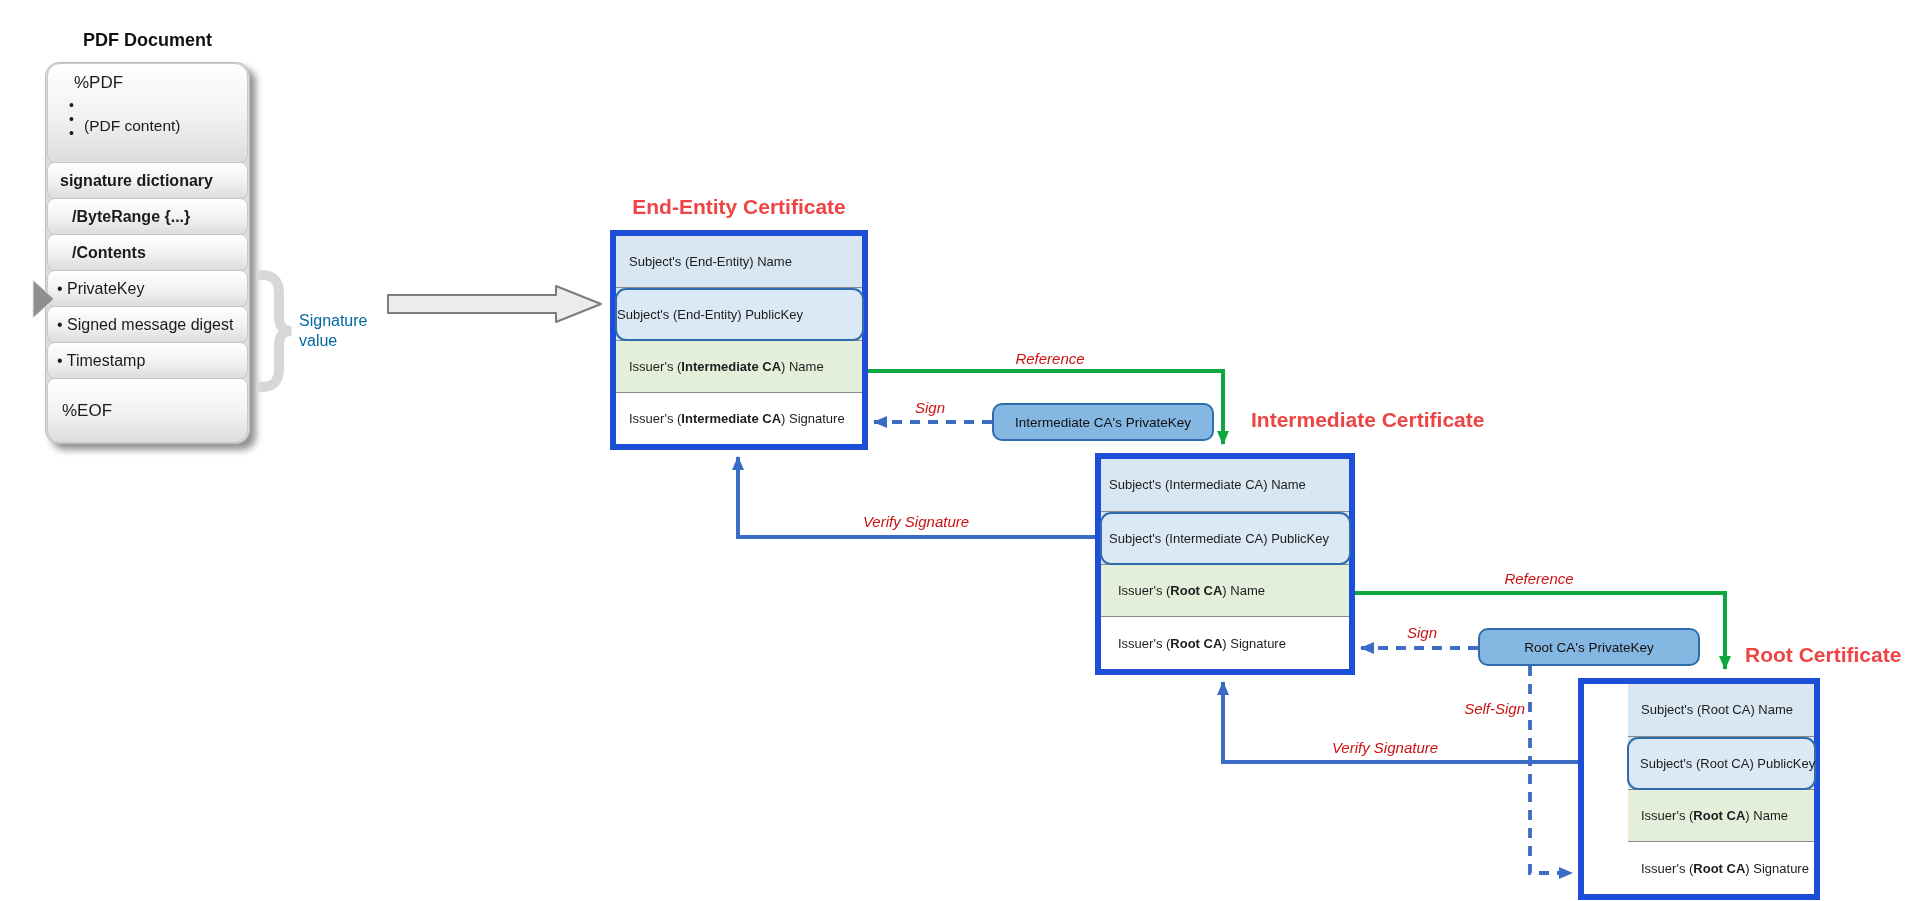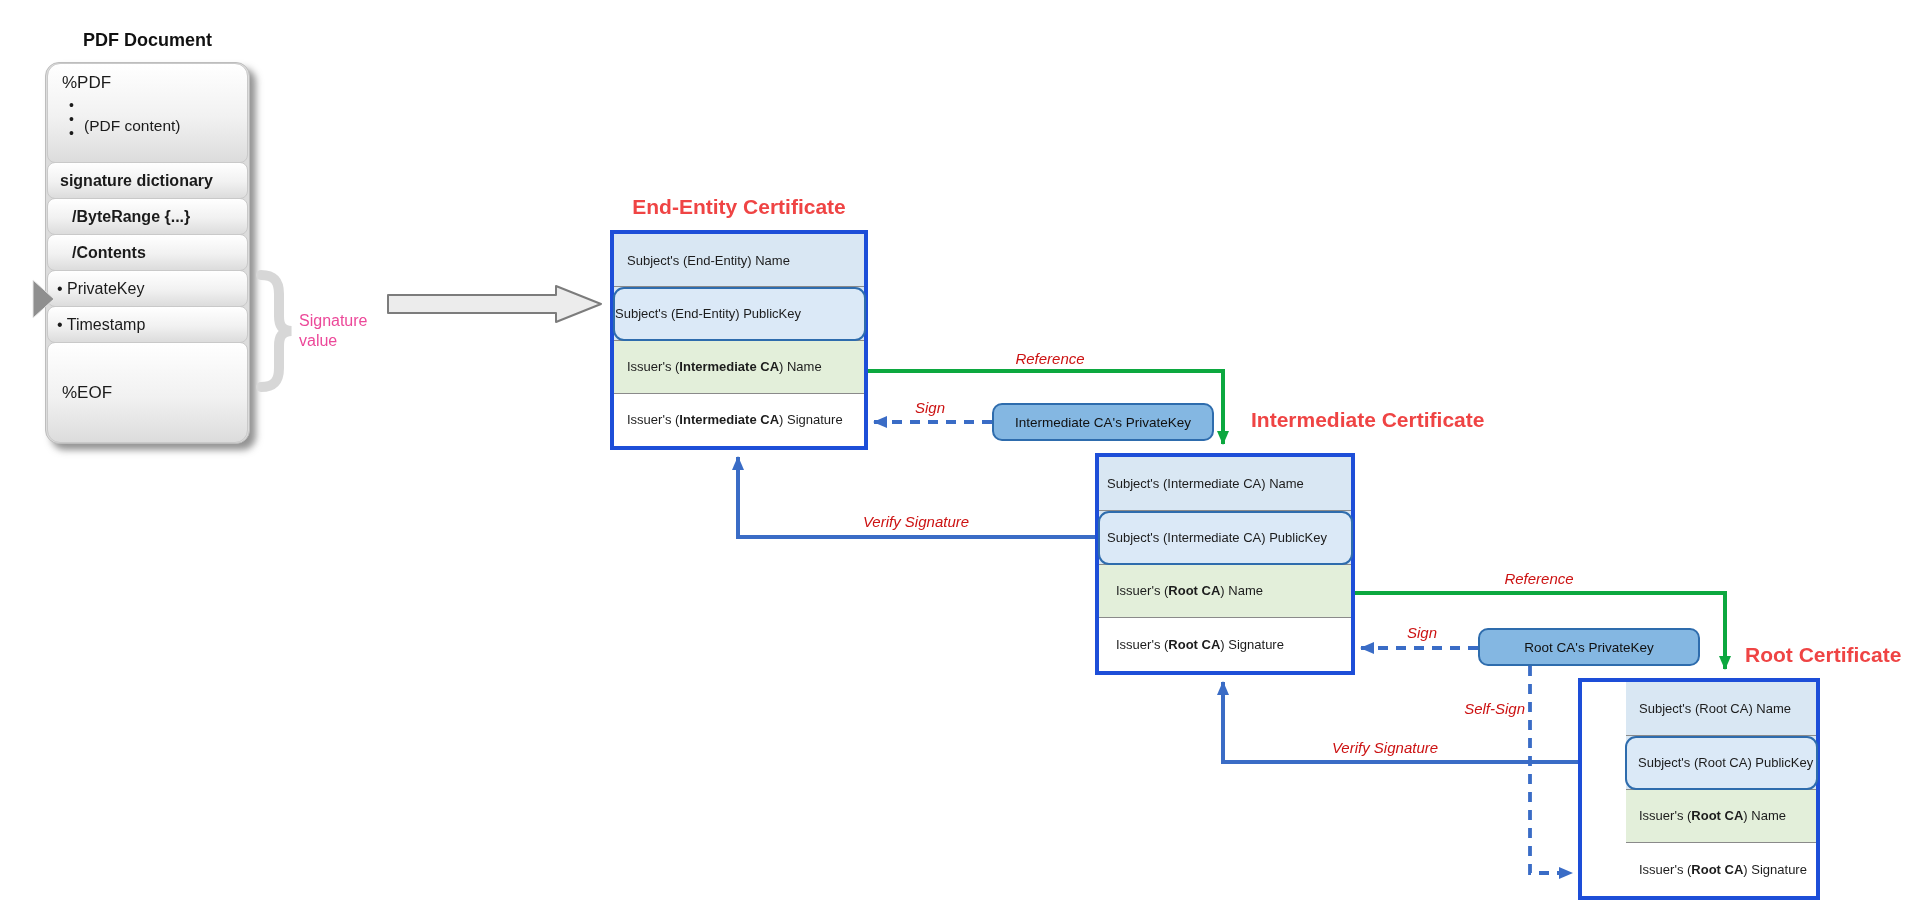"%PDF" .pdf-marker { left: 14px -> 26px }
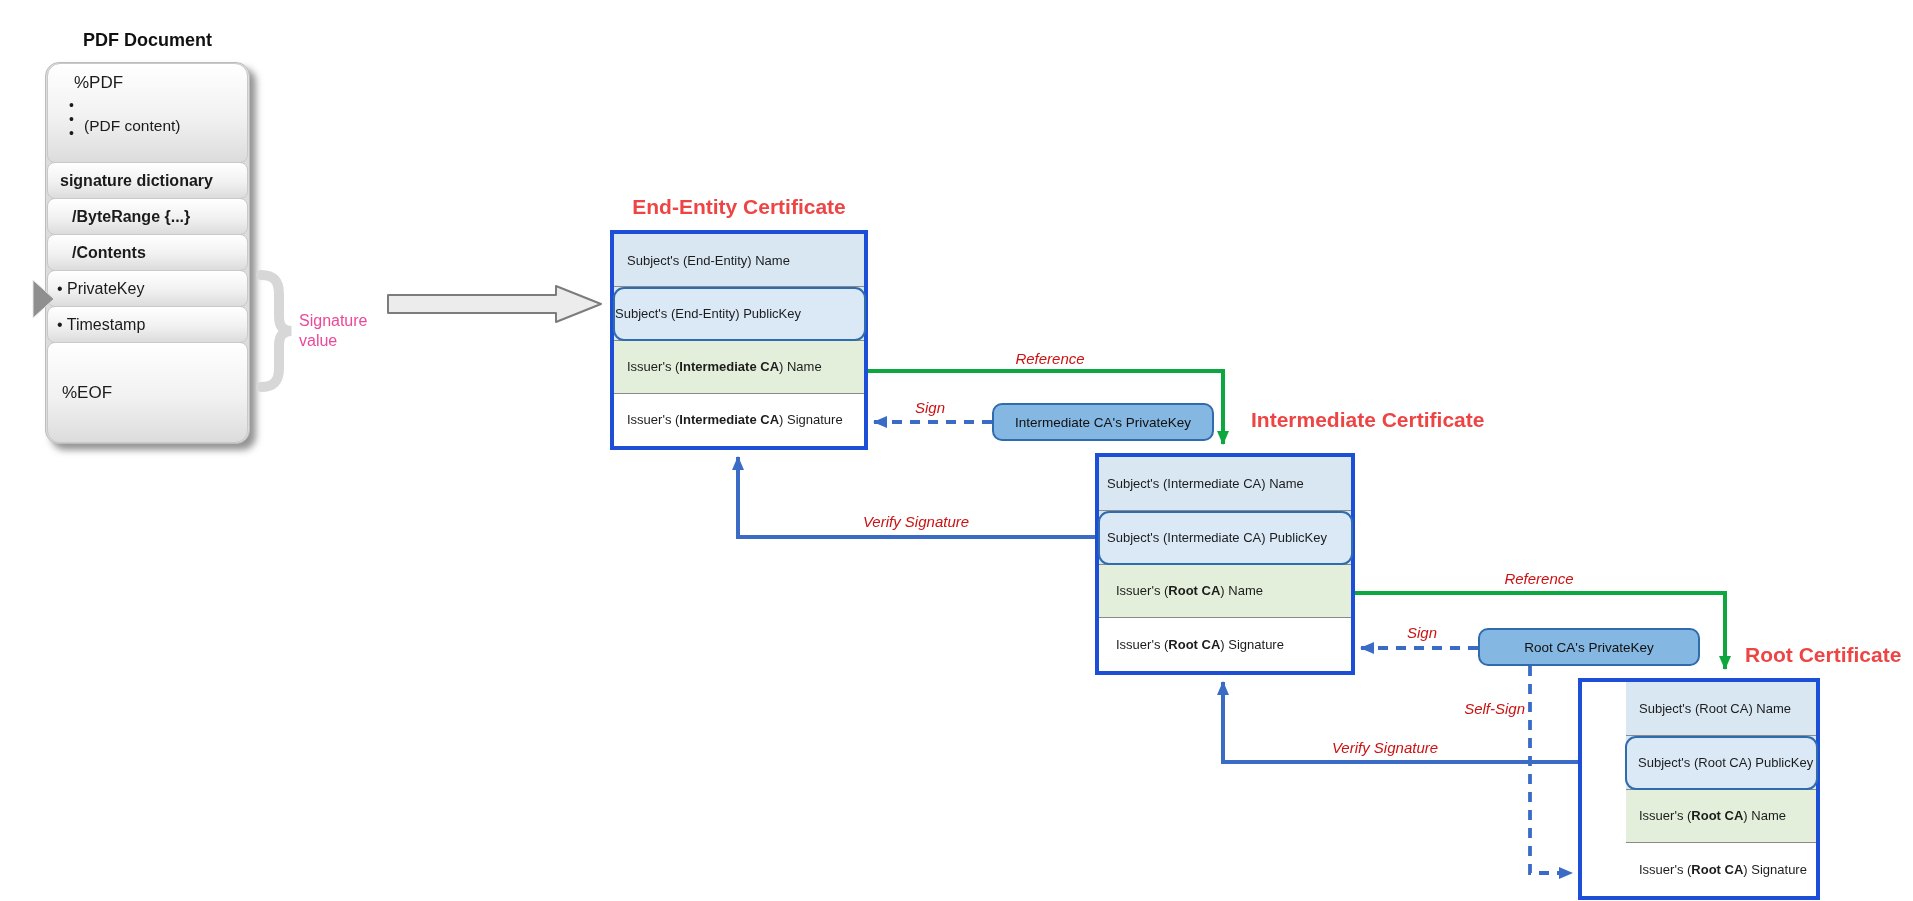"Subject's (End-Entity) Name" .cert-box { border: 4px solid #1d4ed8 -> 6px solid #1d4ed8 }
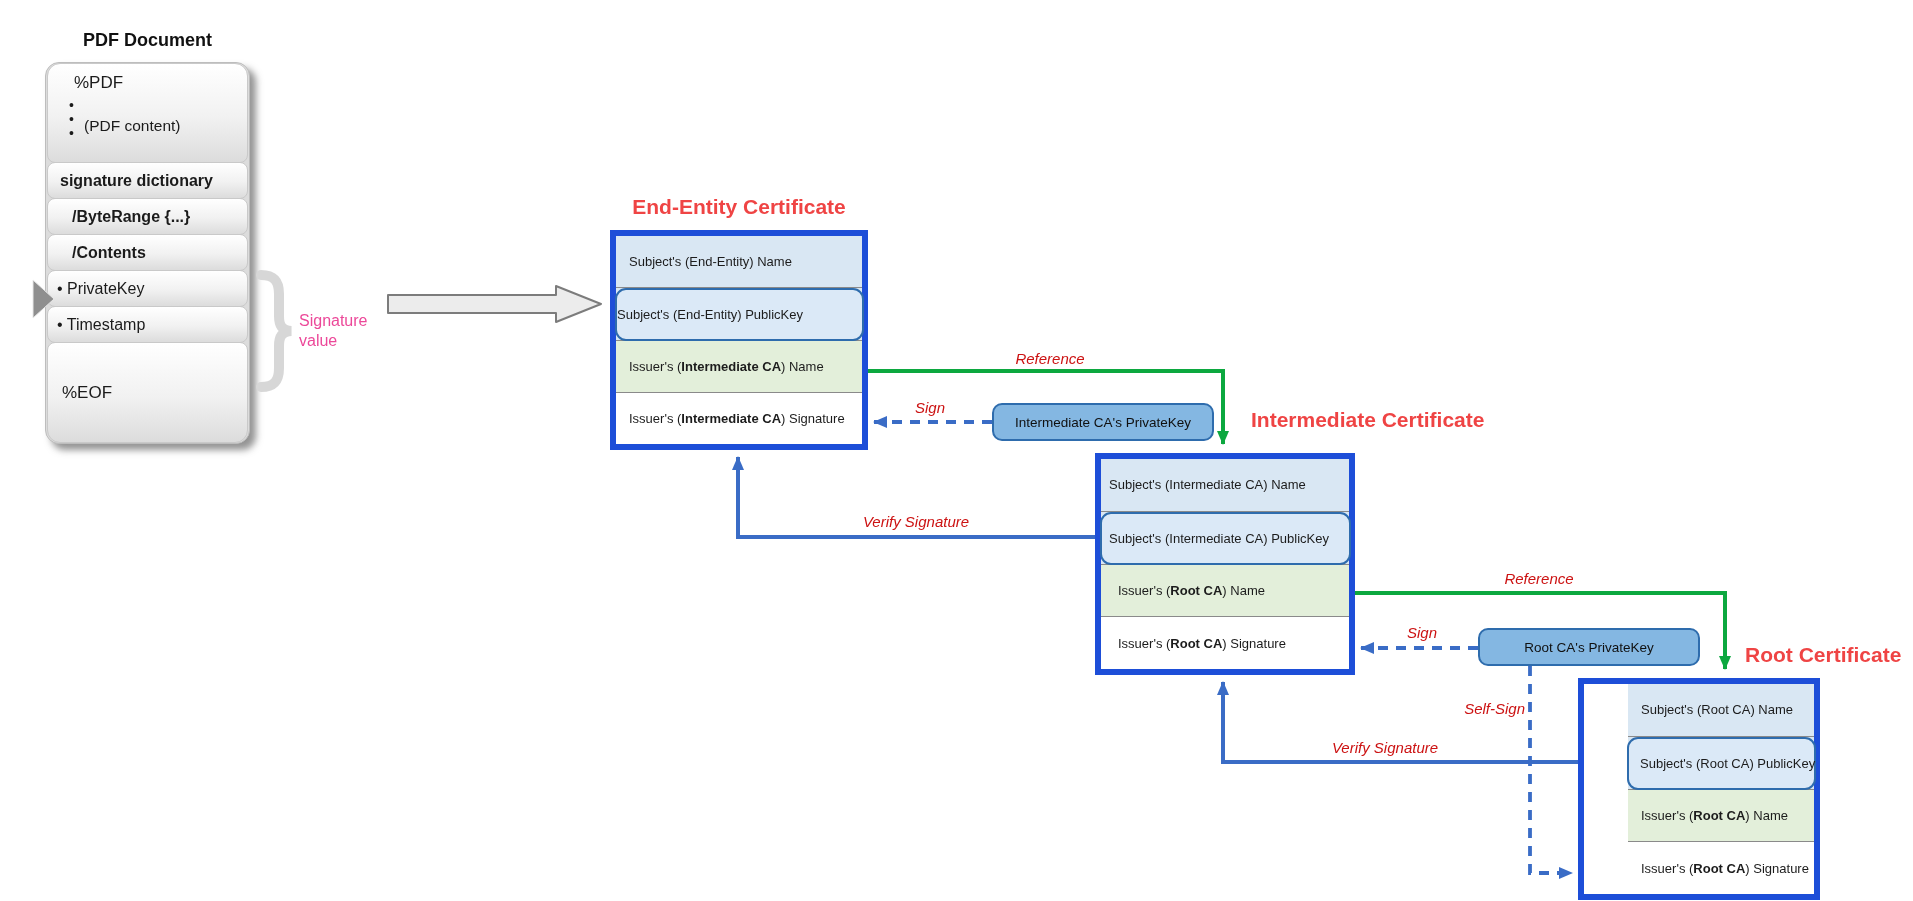"• Signed message digest" div.pdf-sec { html: none -> <div>• Signed message digest</div> }
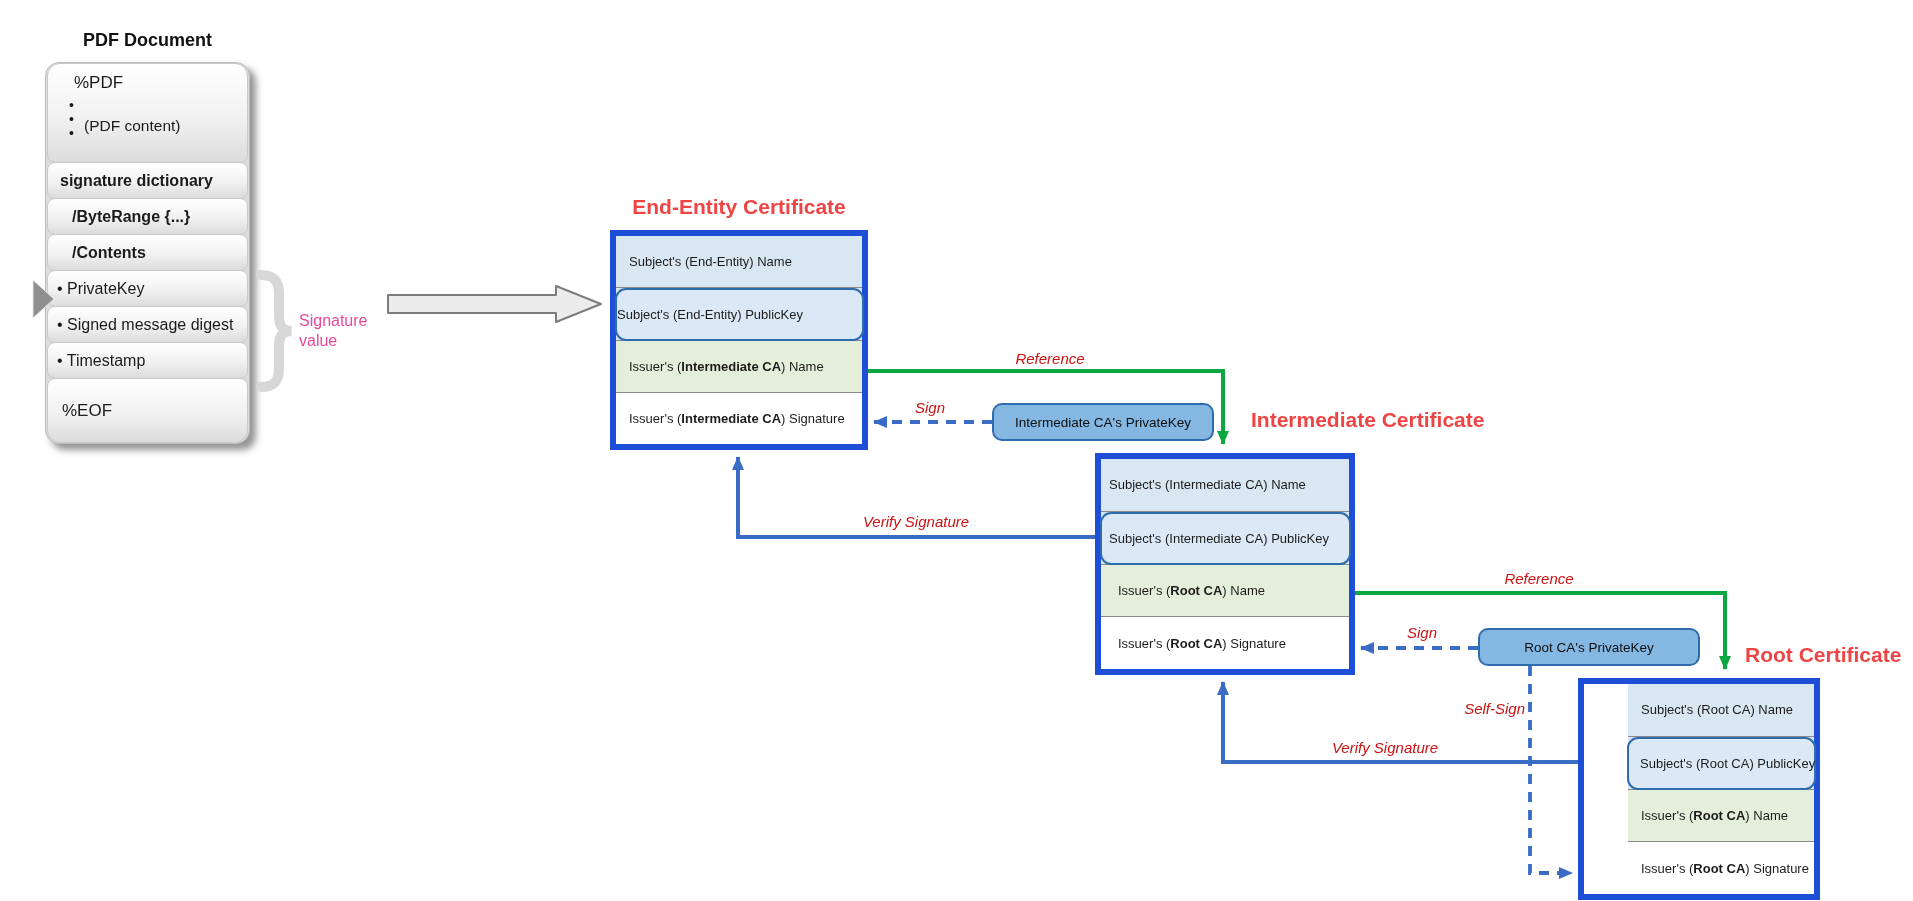"Signature value" .sig-value-label { color: #ec4899 -> #0369a1 }
